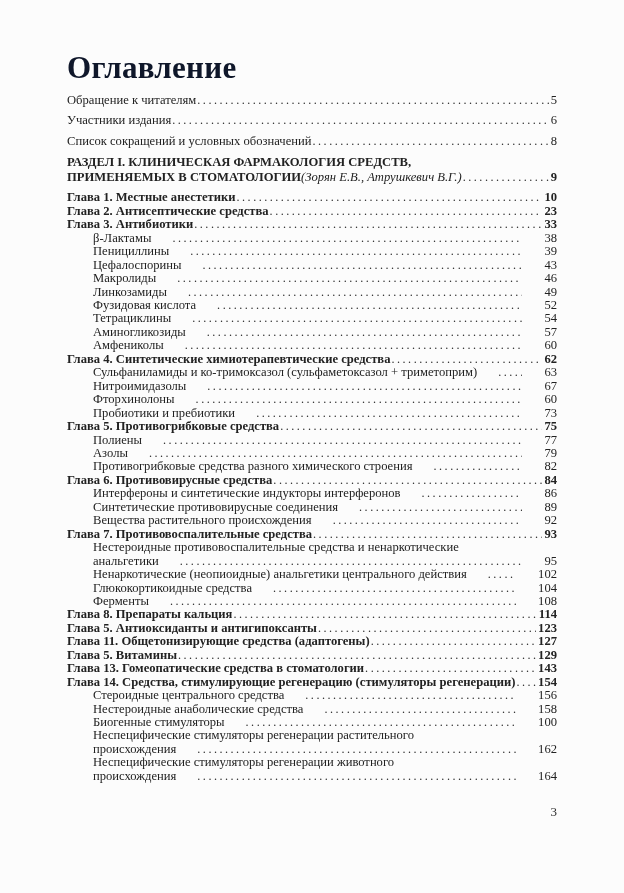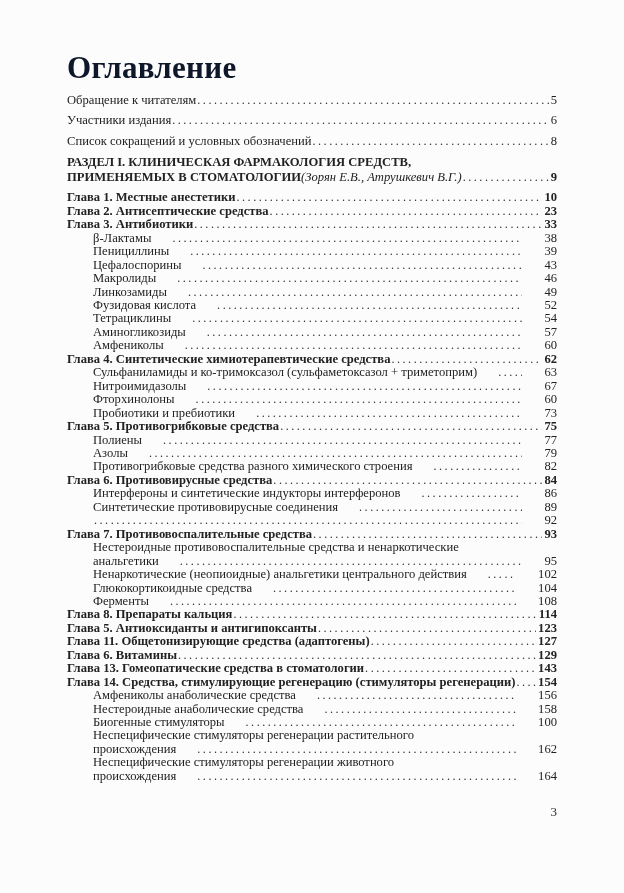"Вещества растительного происхождения" span.lab { html: none -> <span>Вещества растительного происхождения</span> }
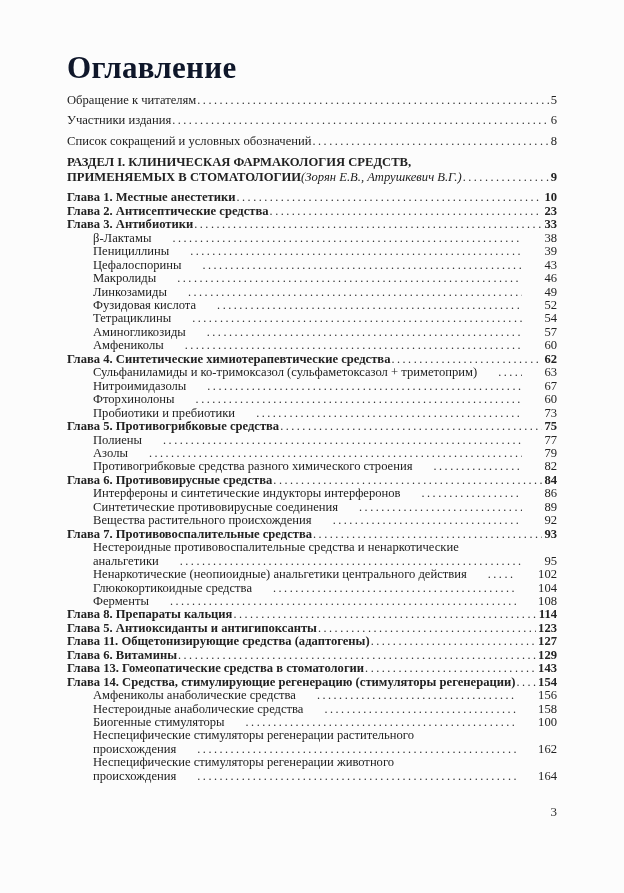"Глава 6. Витамины" span.lab { text: 6 -> 5 }
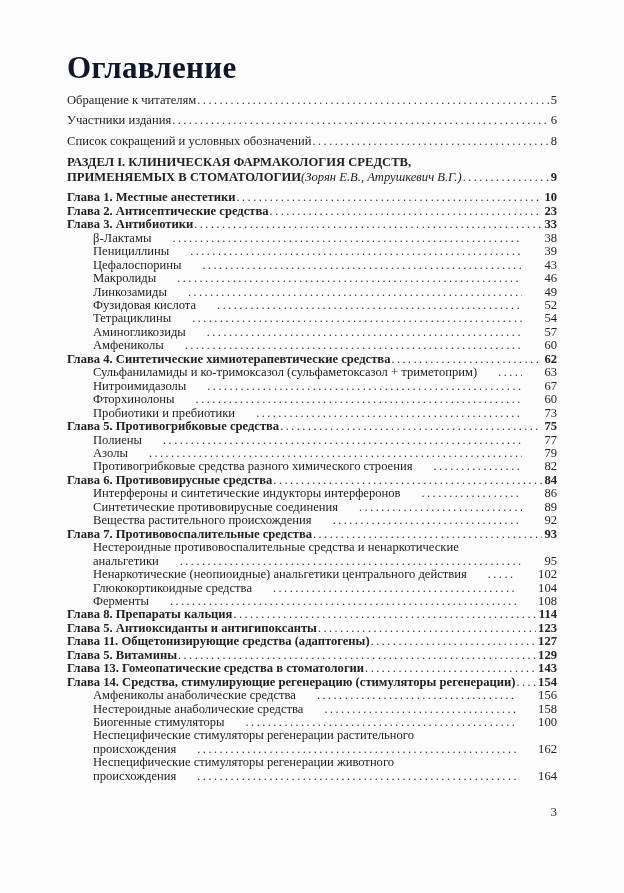"Амфениколы анаболические средства" span.lab { text: Амфениколы анаболические -> Стероидные центрального }
